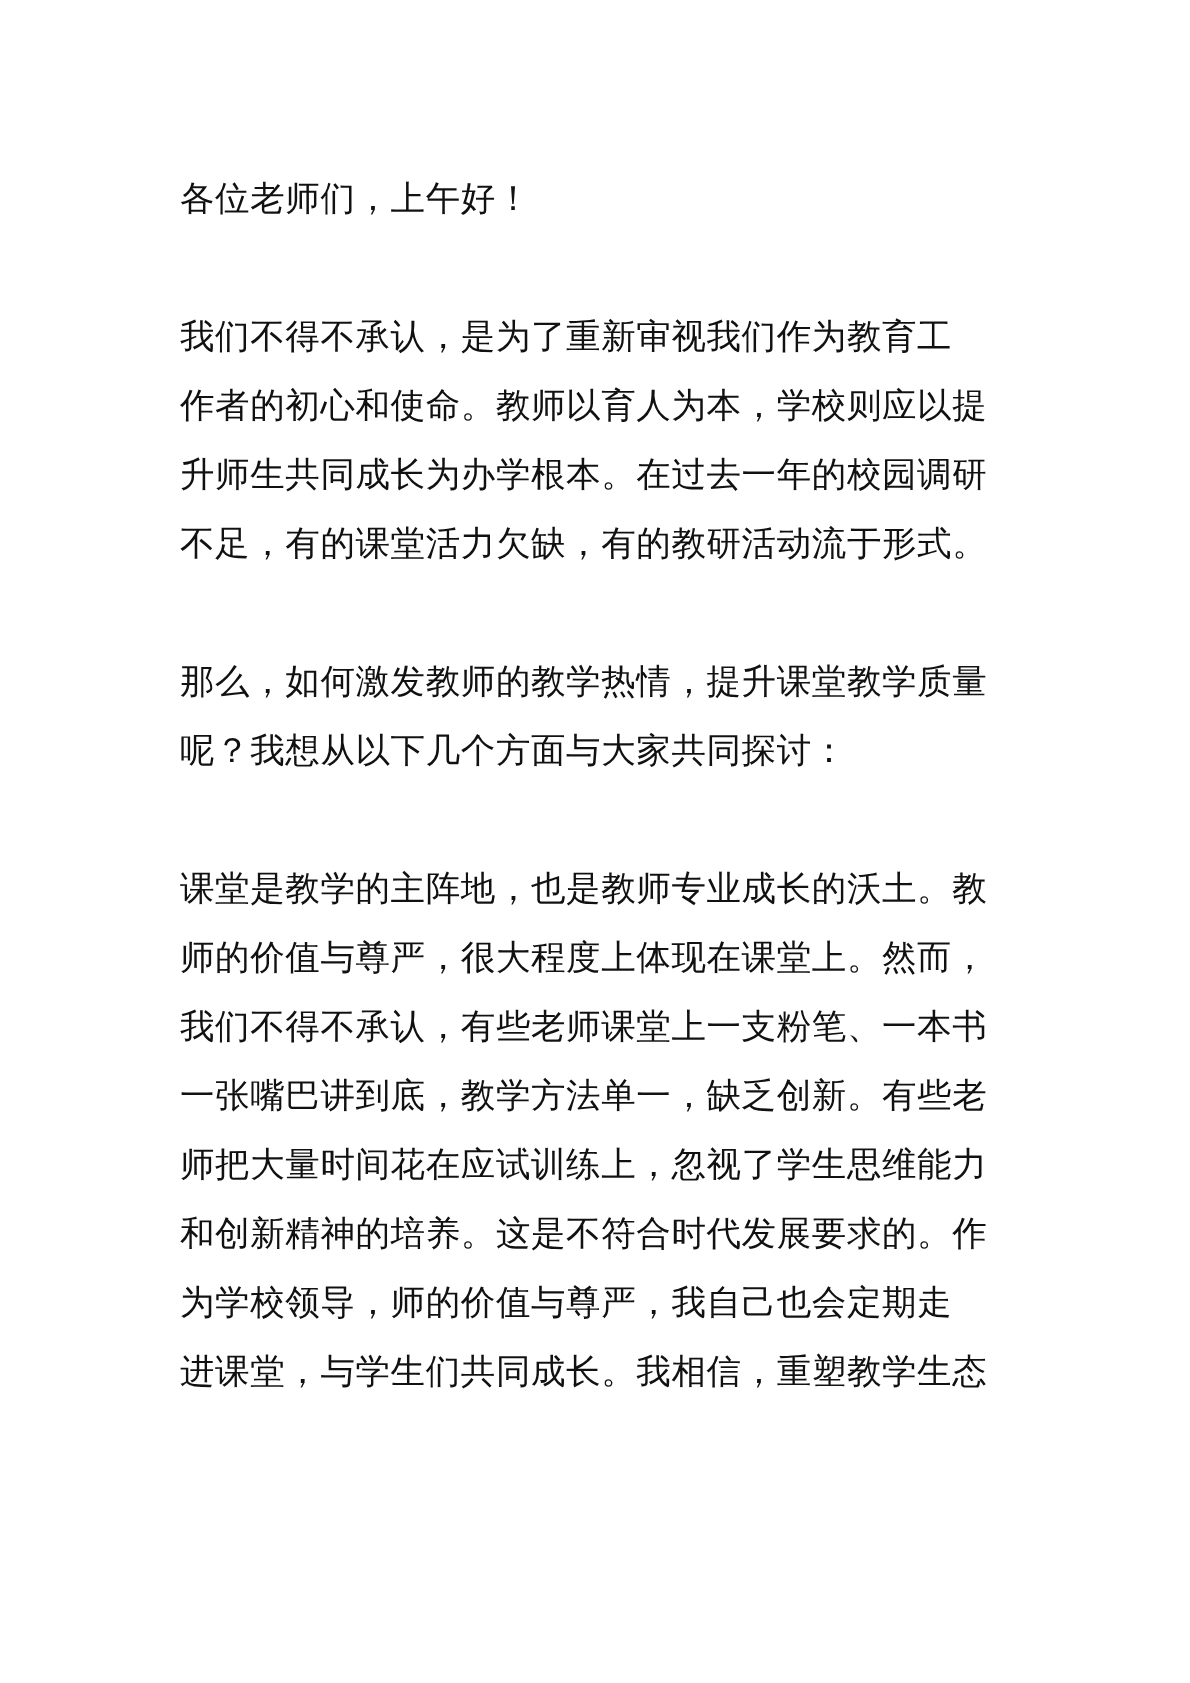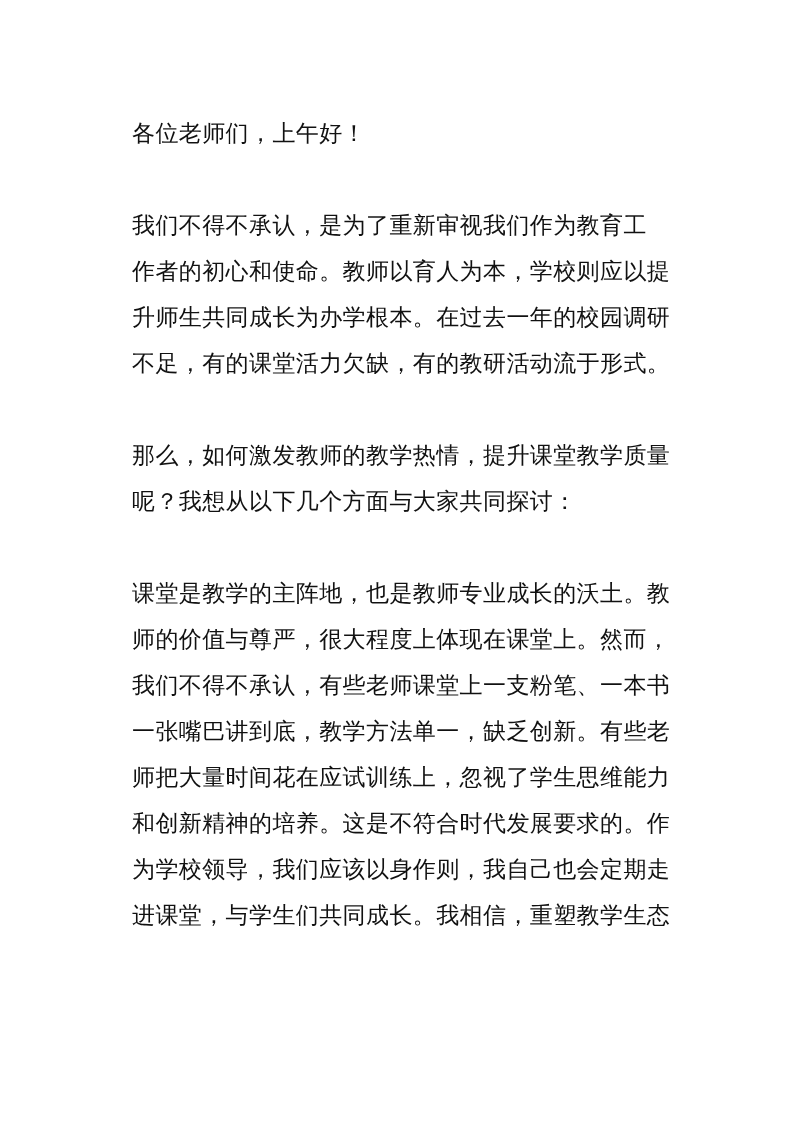"各位老师们，上午好！" .line { margin-left: 12px -> none }
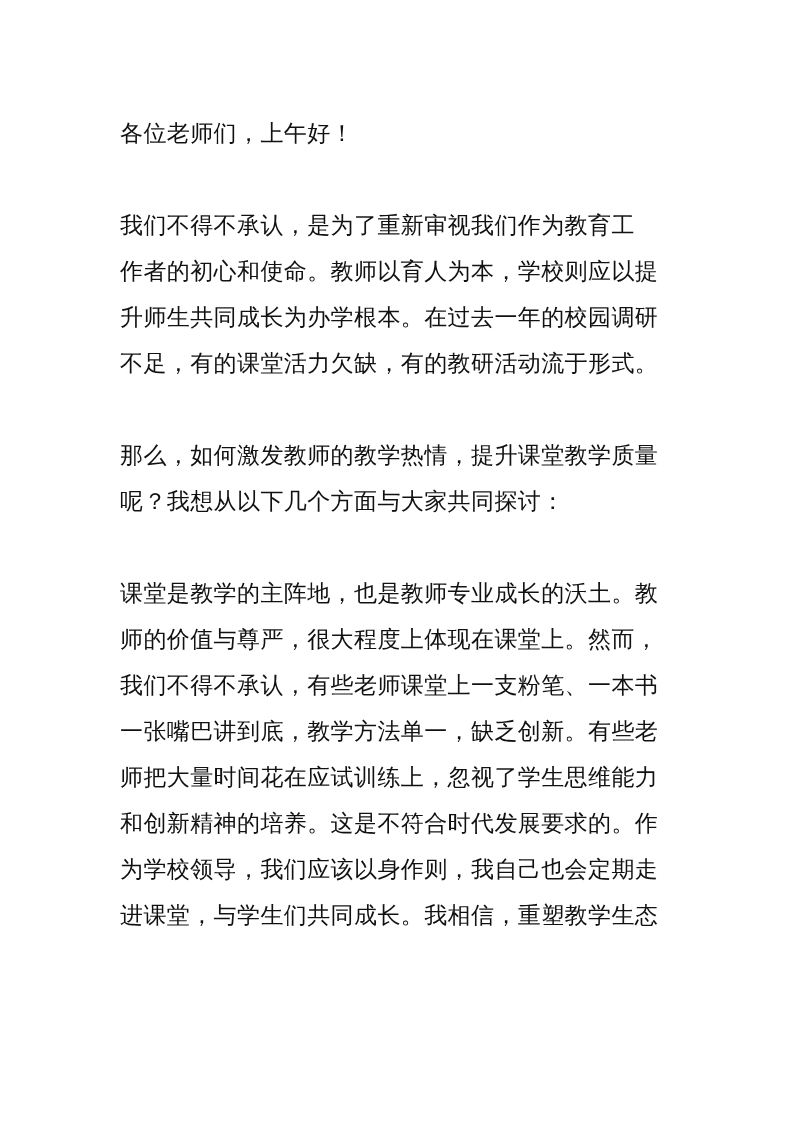"为学校领导，我们应该以身作则，我自己也会定期走" span.line { text: 我们应该以身作则 -> 师的价值与尊严 }
